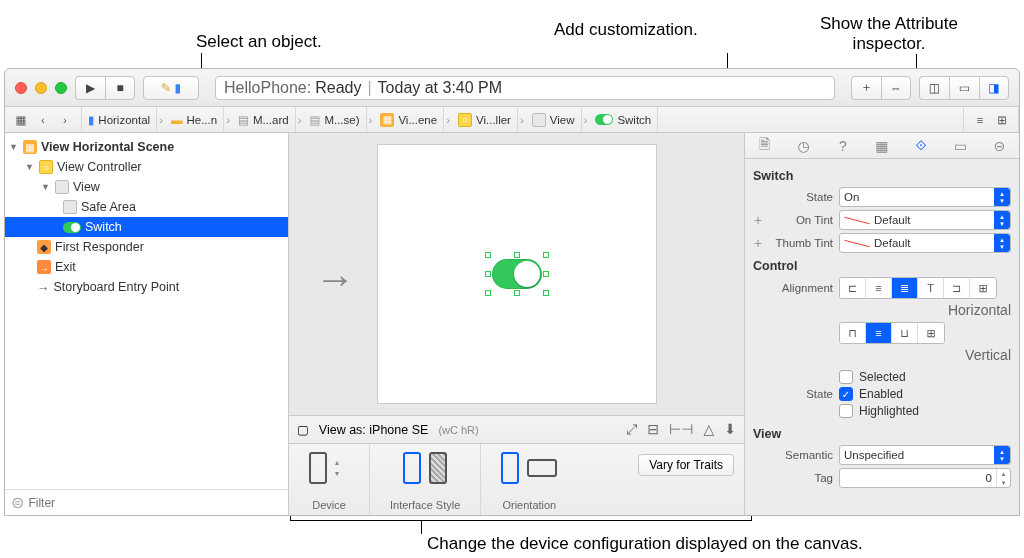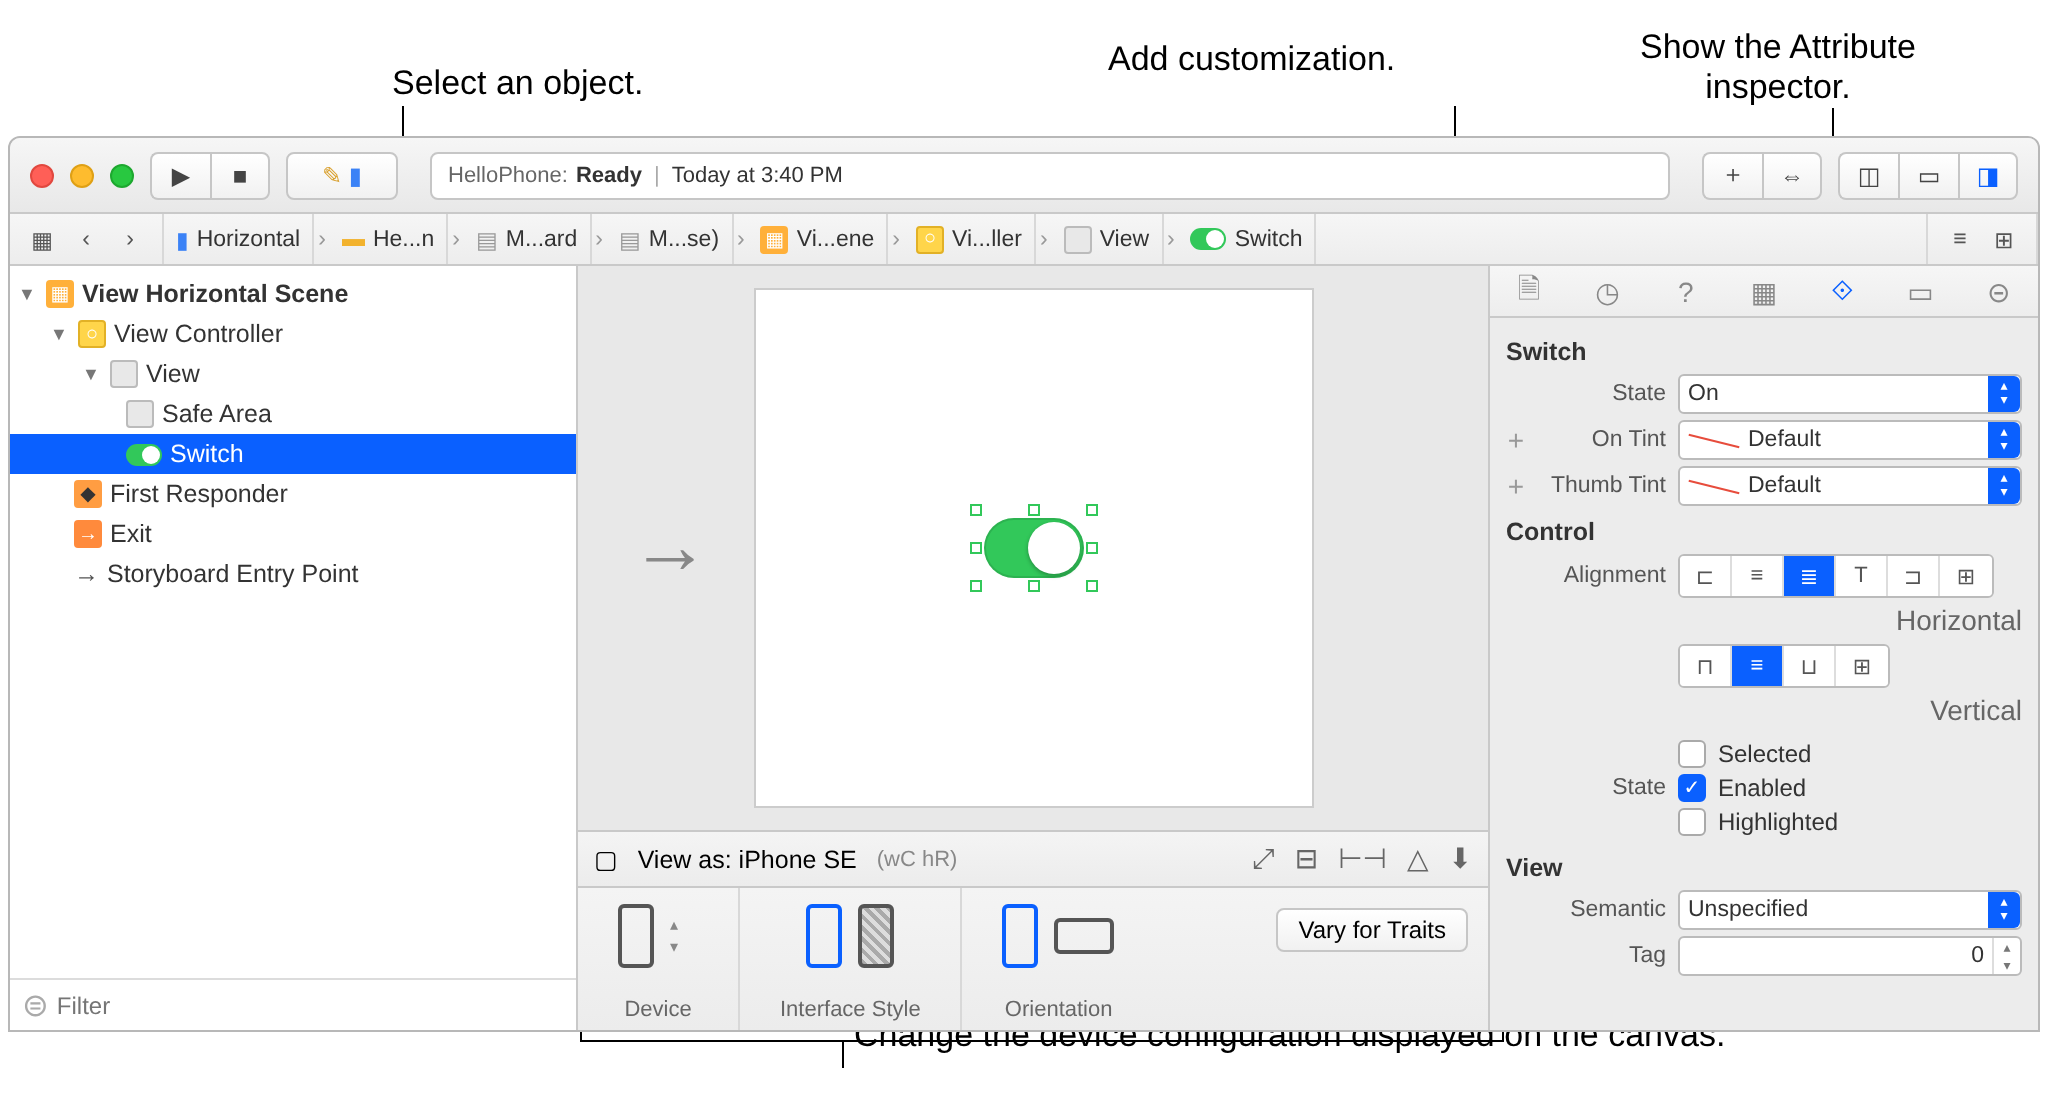"HelloPhone:" .status-field { font-size: 11px -> 16px }
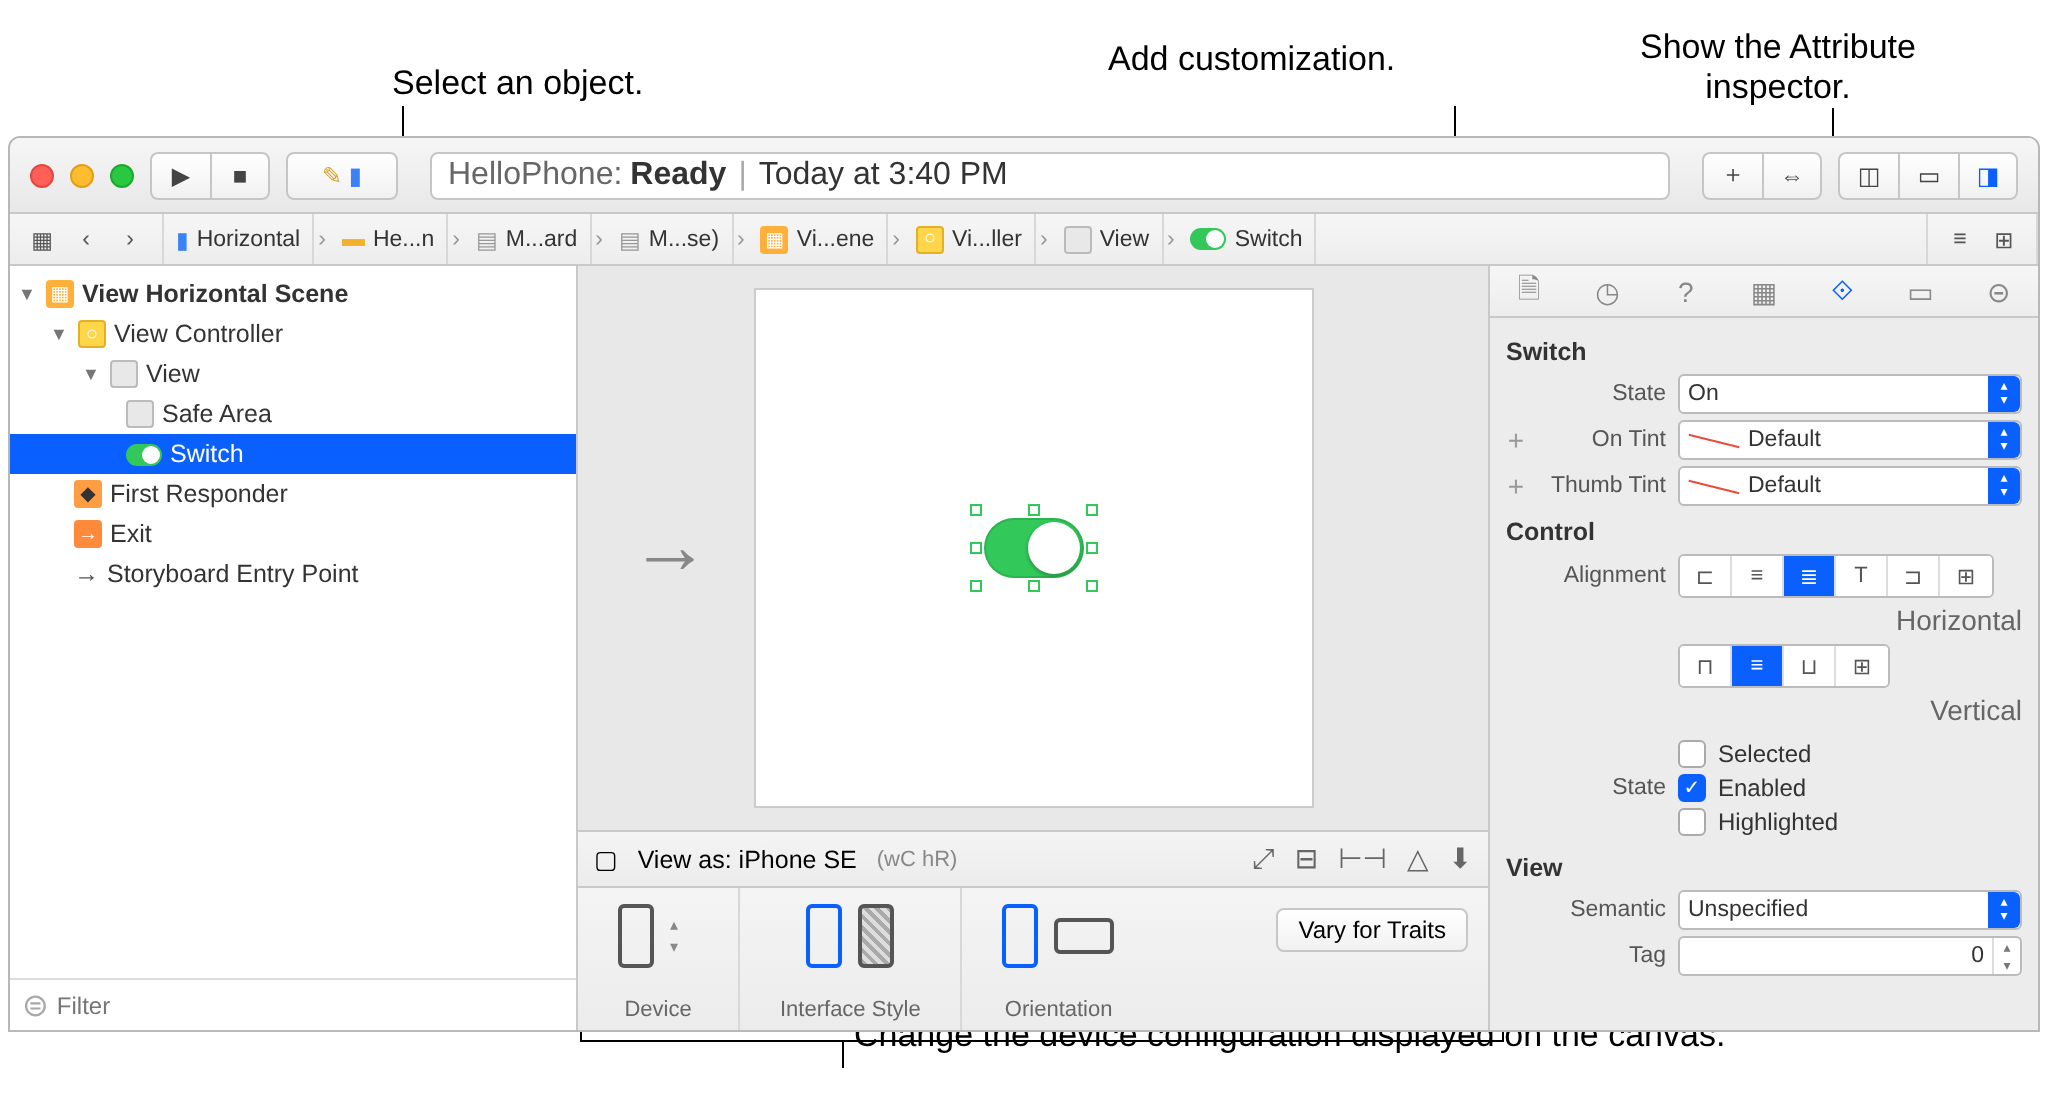"Ready" .status-field .ready { font-weight: 700 -> 400 }
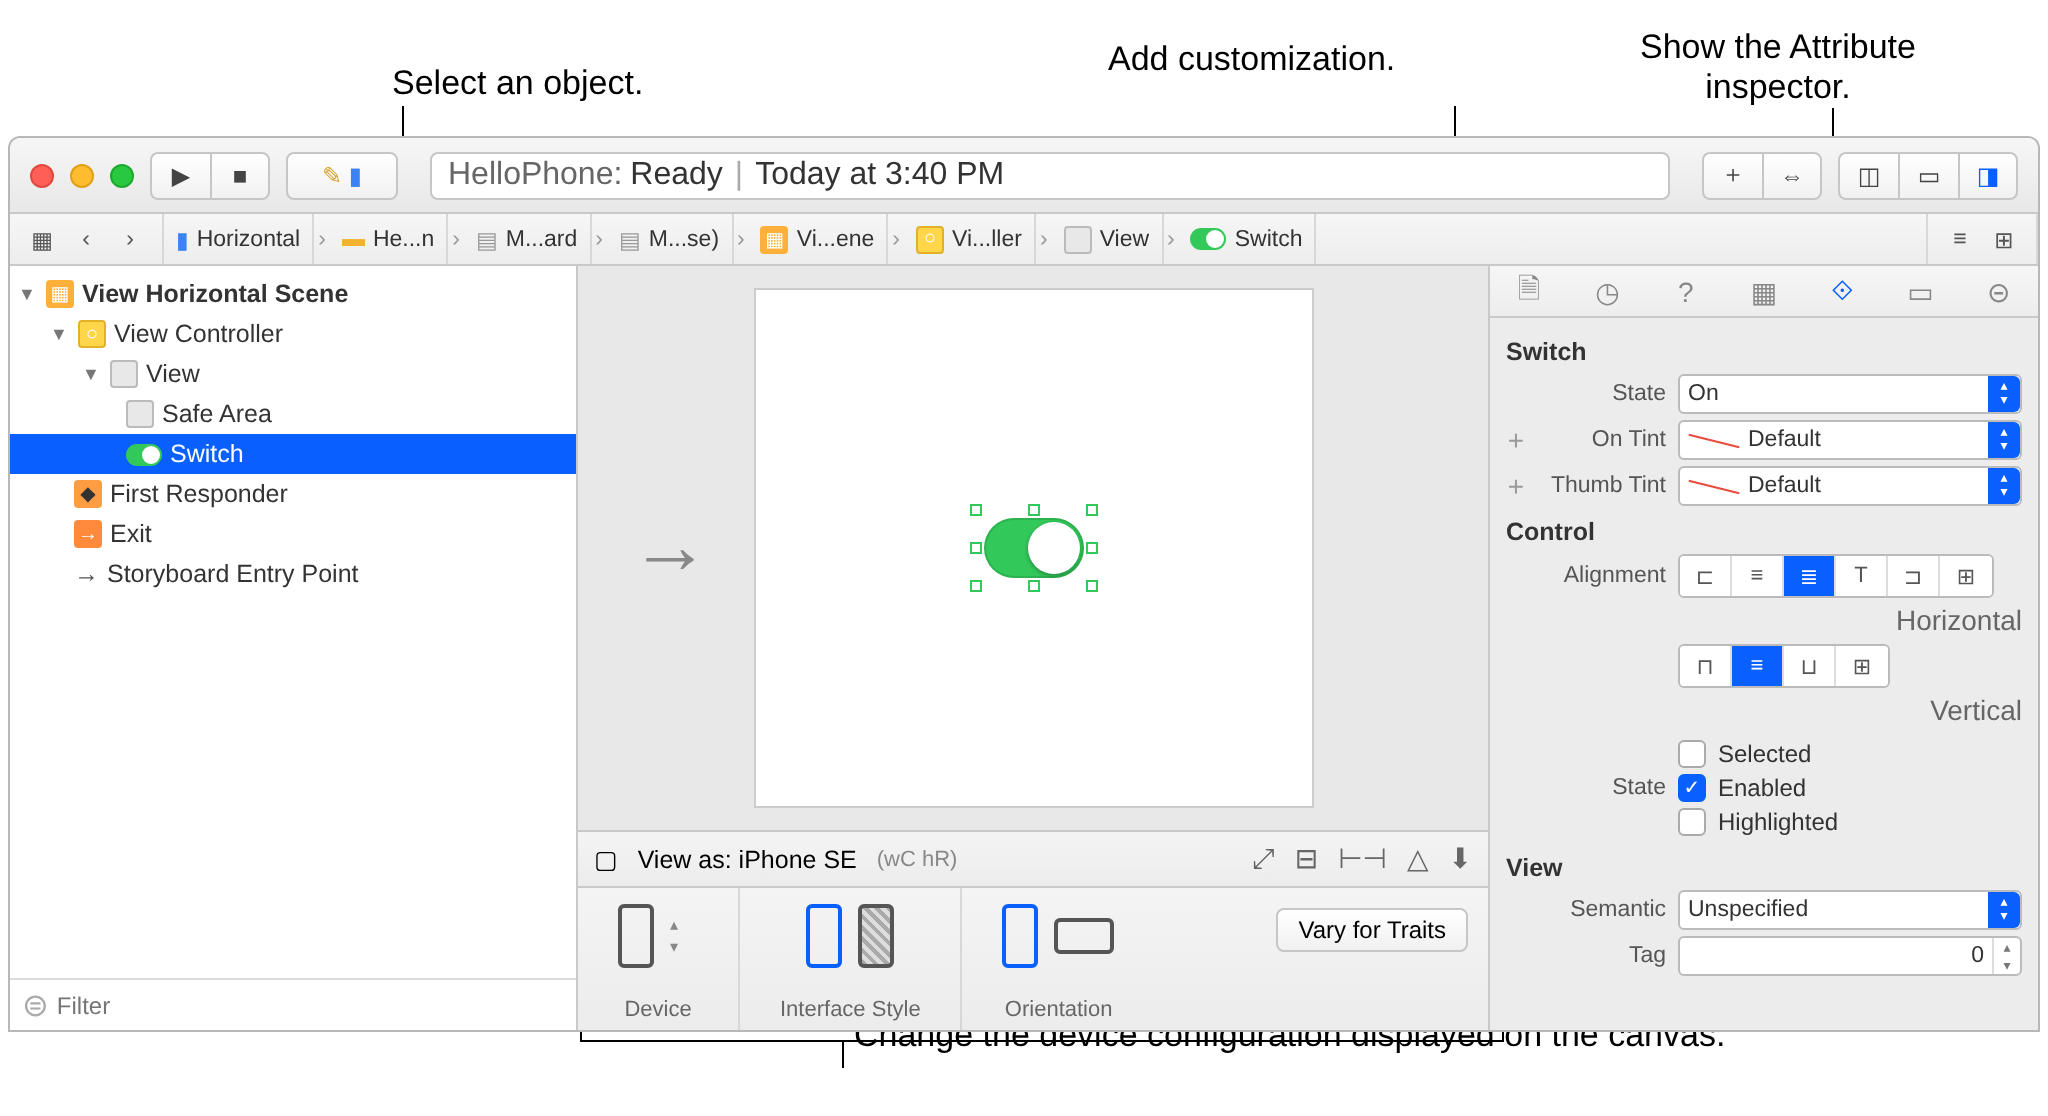"Change the device configuration" div.annotation { top: 508px -> 534px }
